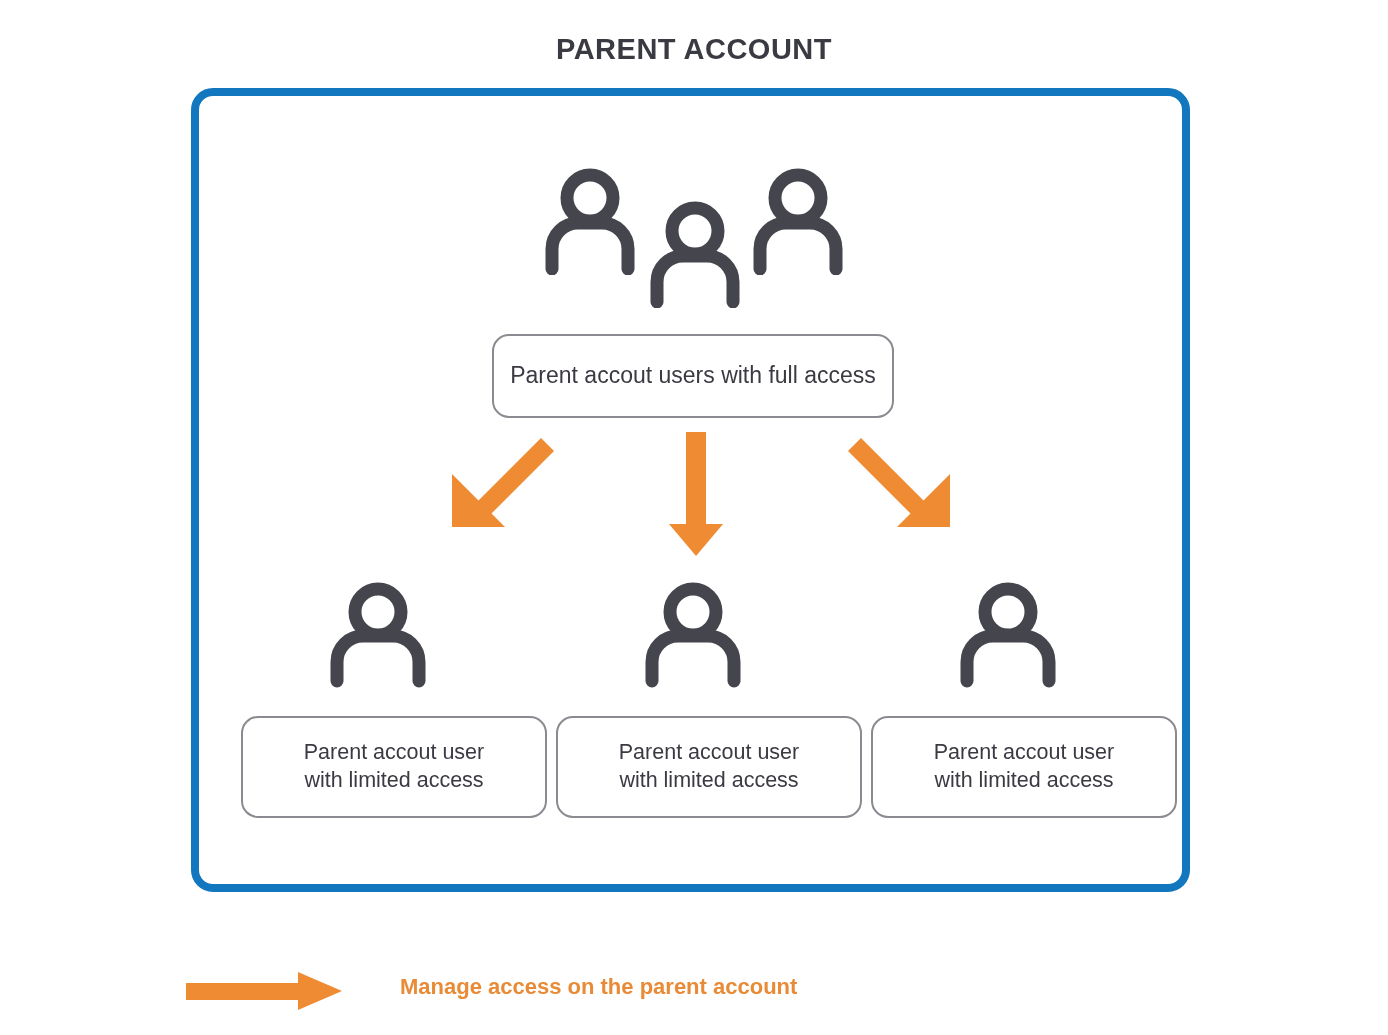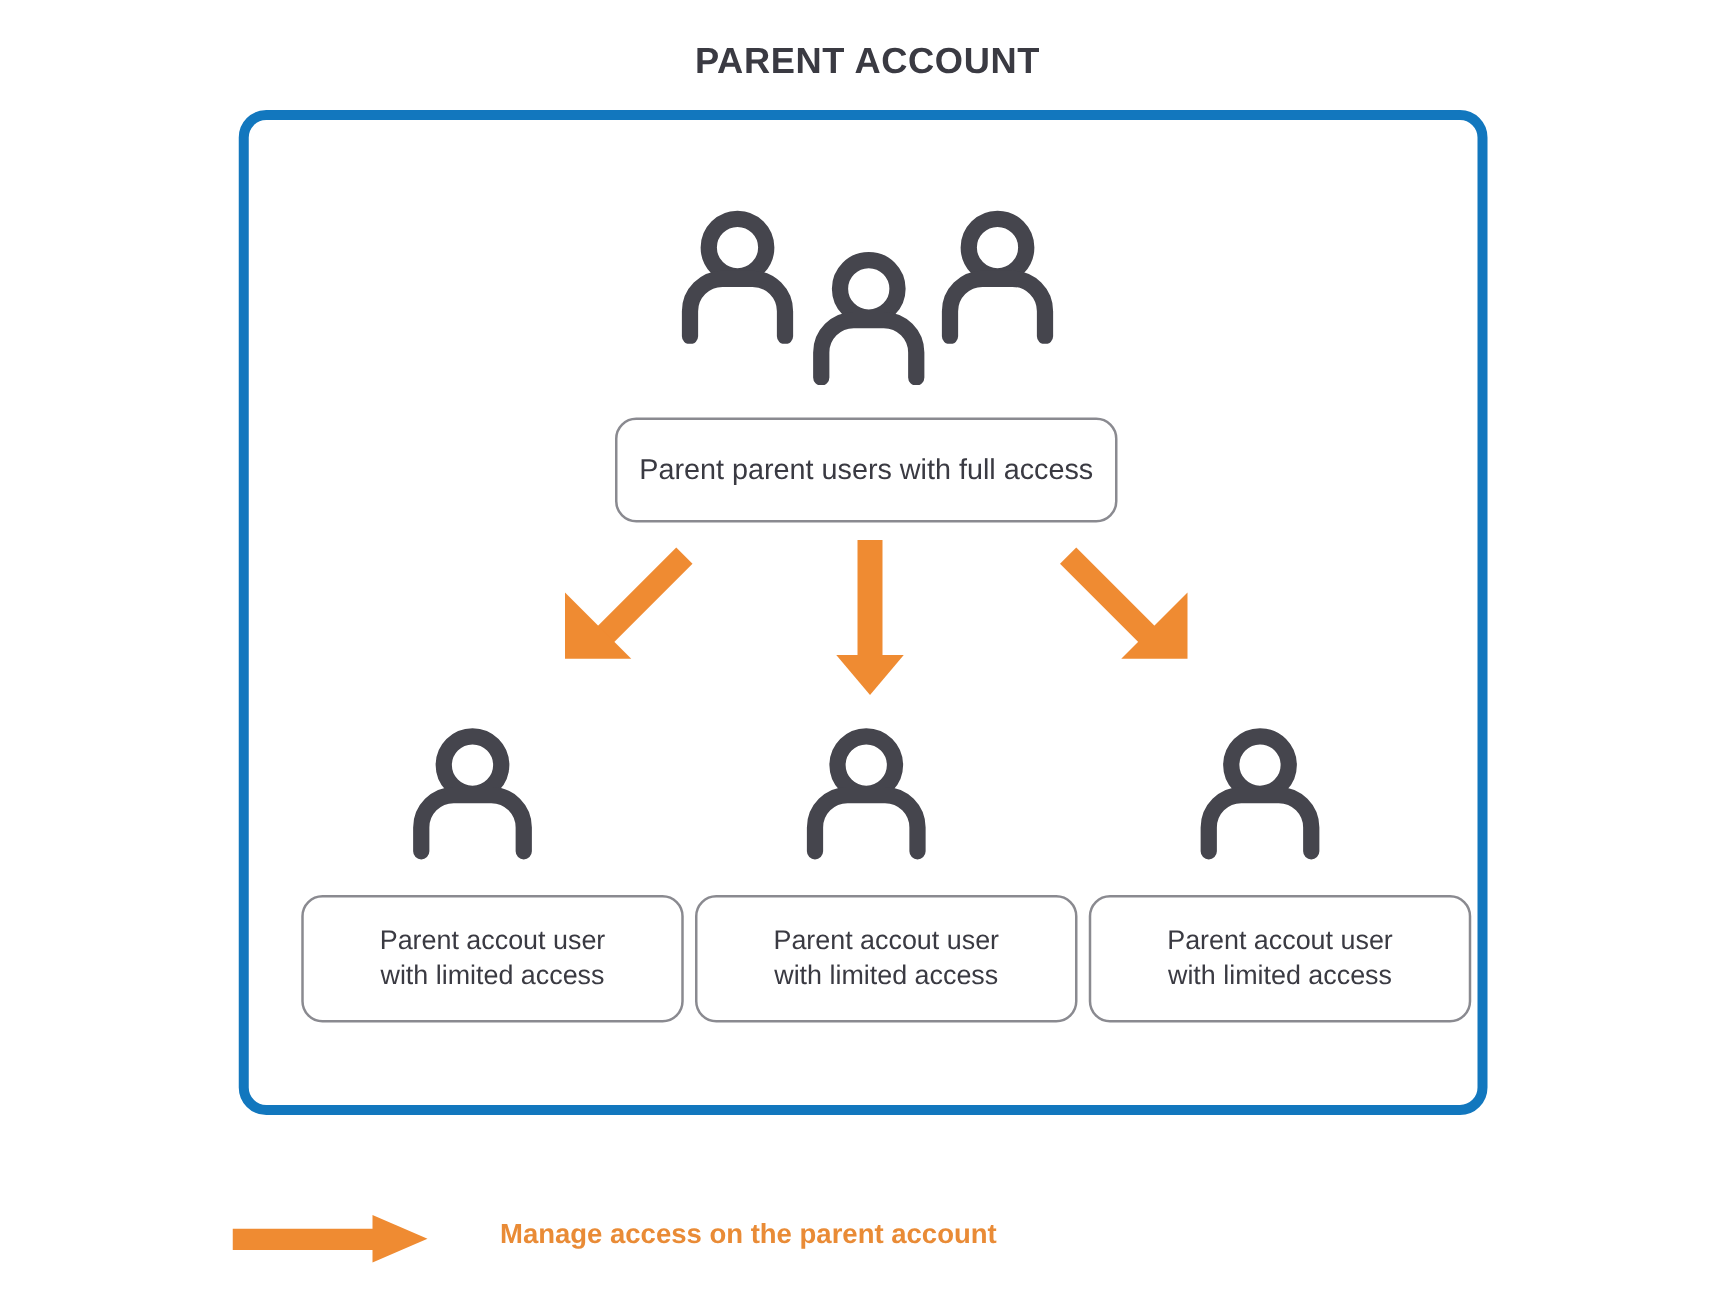"Parent parent users with full" div.label-box { text: parent -> accout }
